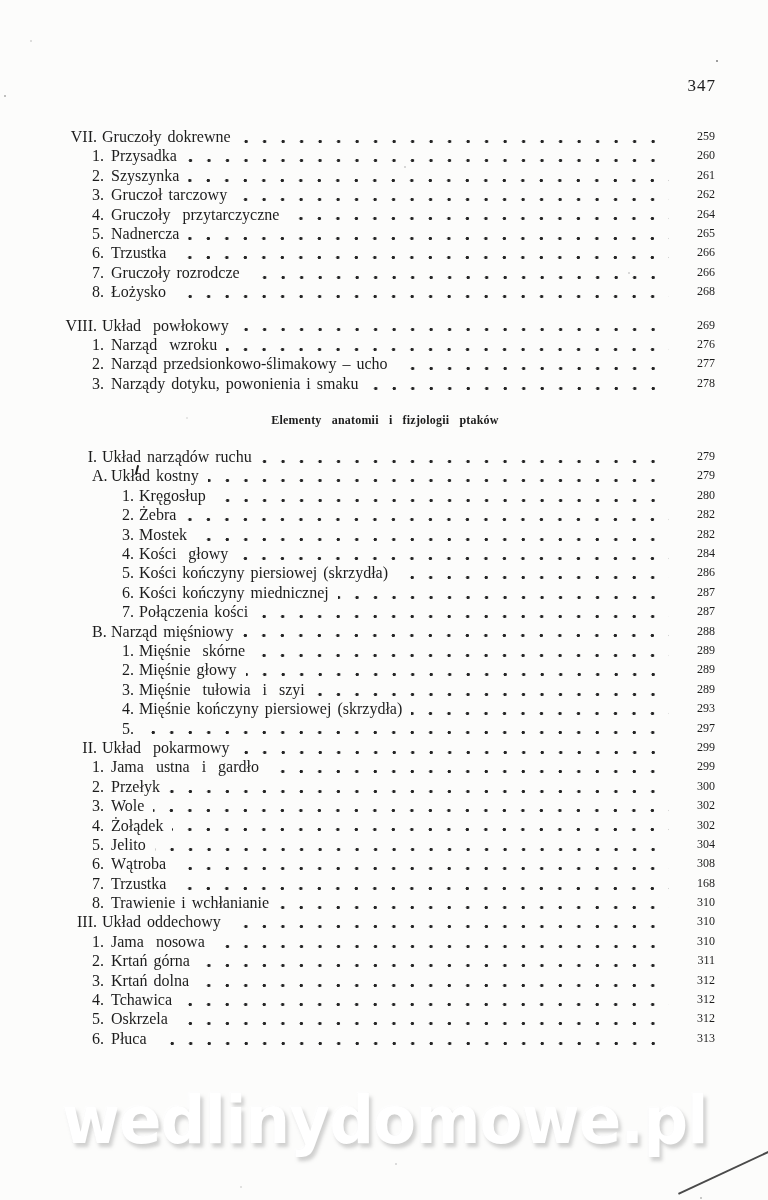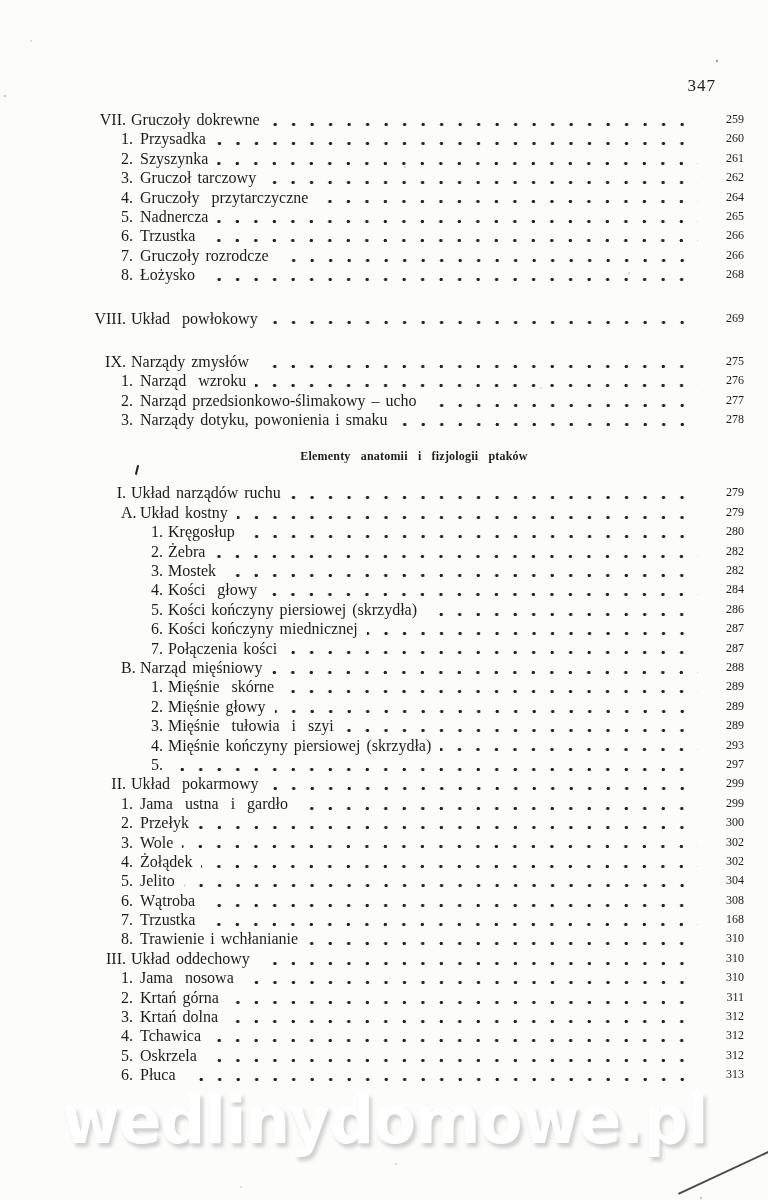"VII." .toc { padding-left: 29px -> none; top: 110px -> 127px }
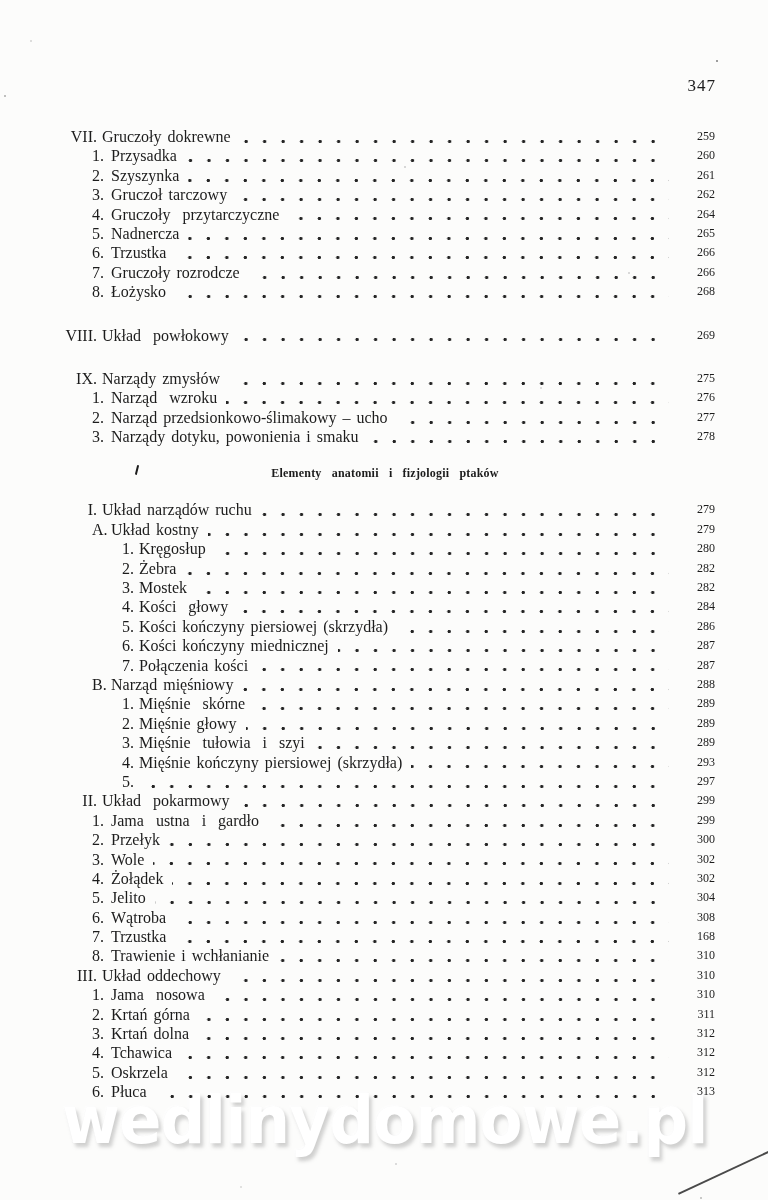"VIII." .gap-lg { margin-top: 24px -> 14px }
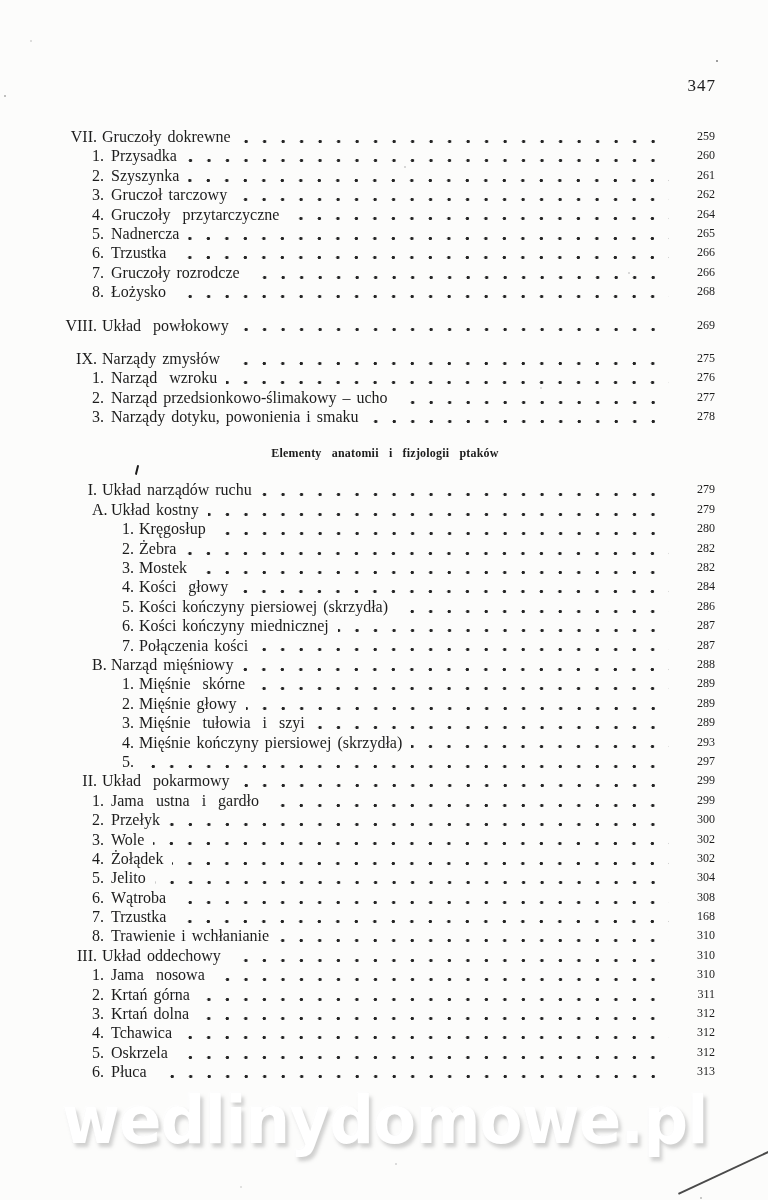"IX." div.row { html: <div> <span>IX.</span> <span>Narządy zmysłów</span> <span></span> <span>275</span> </div> -> none }
